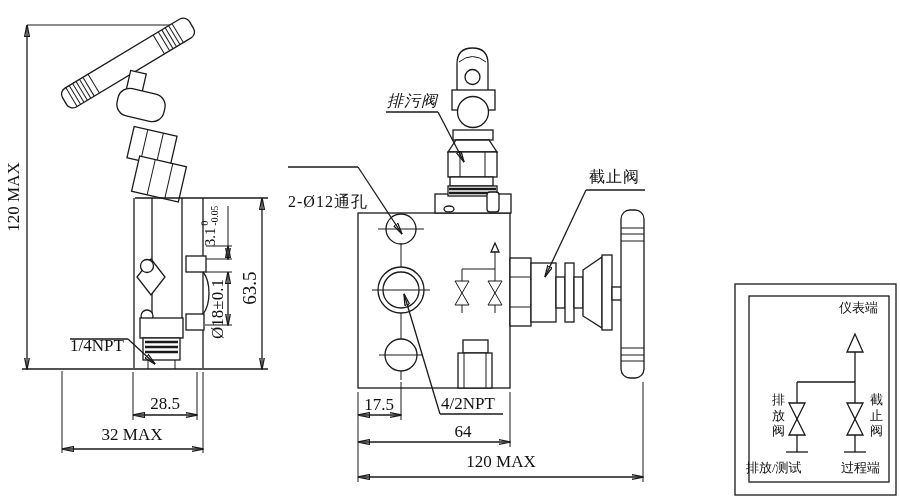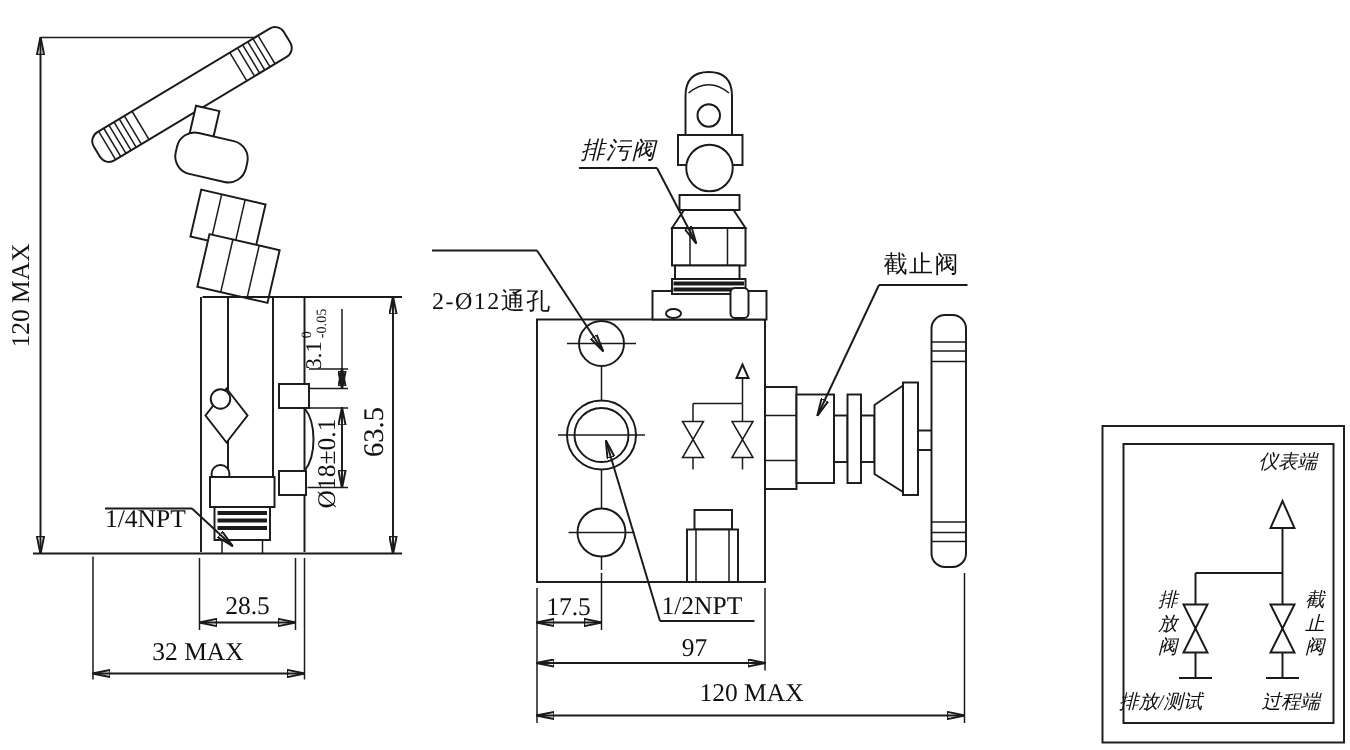"仪表端" .sch { font-style: italic -> none }
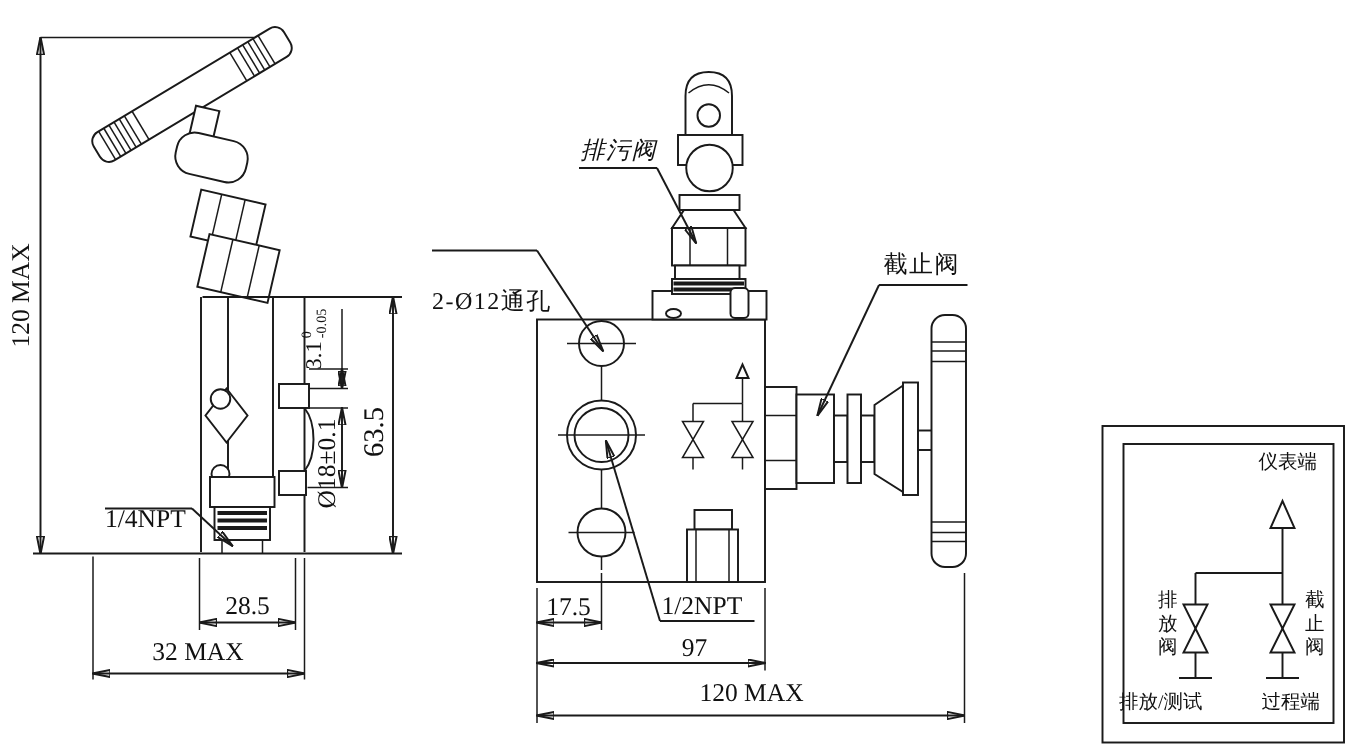"1/2NPT" span.t { text: 1/2NPT -> 4/2NPT }
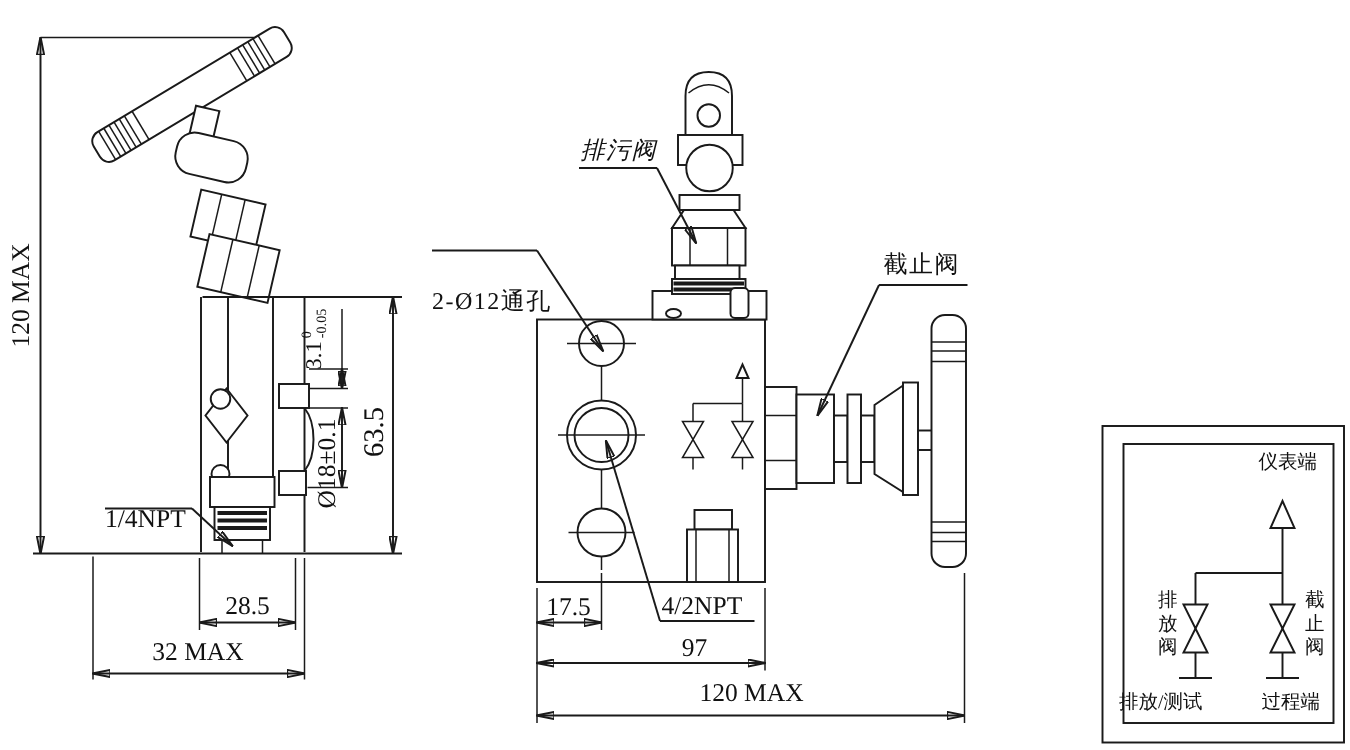"97" span.t { text: 97 -> 64 }
